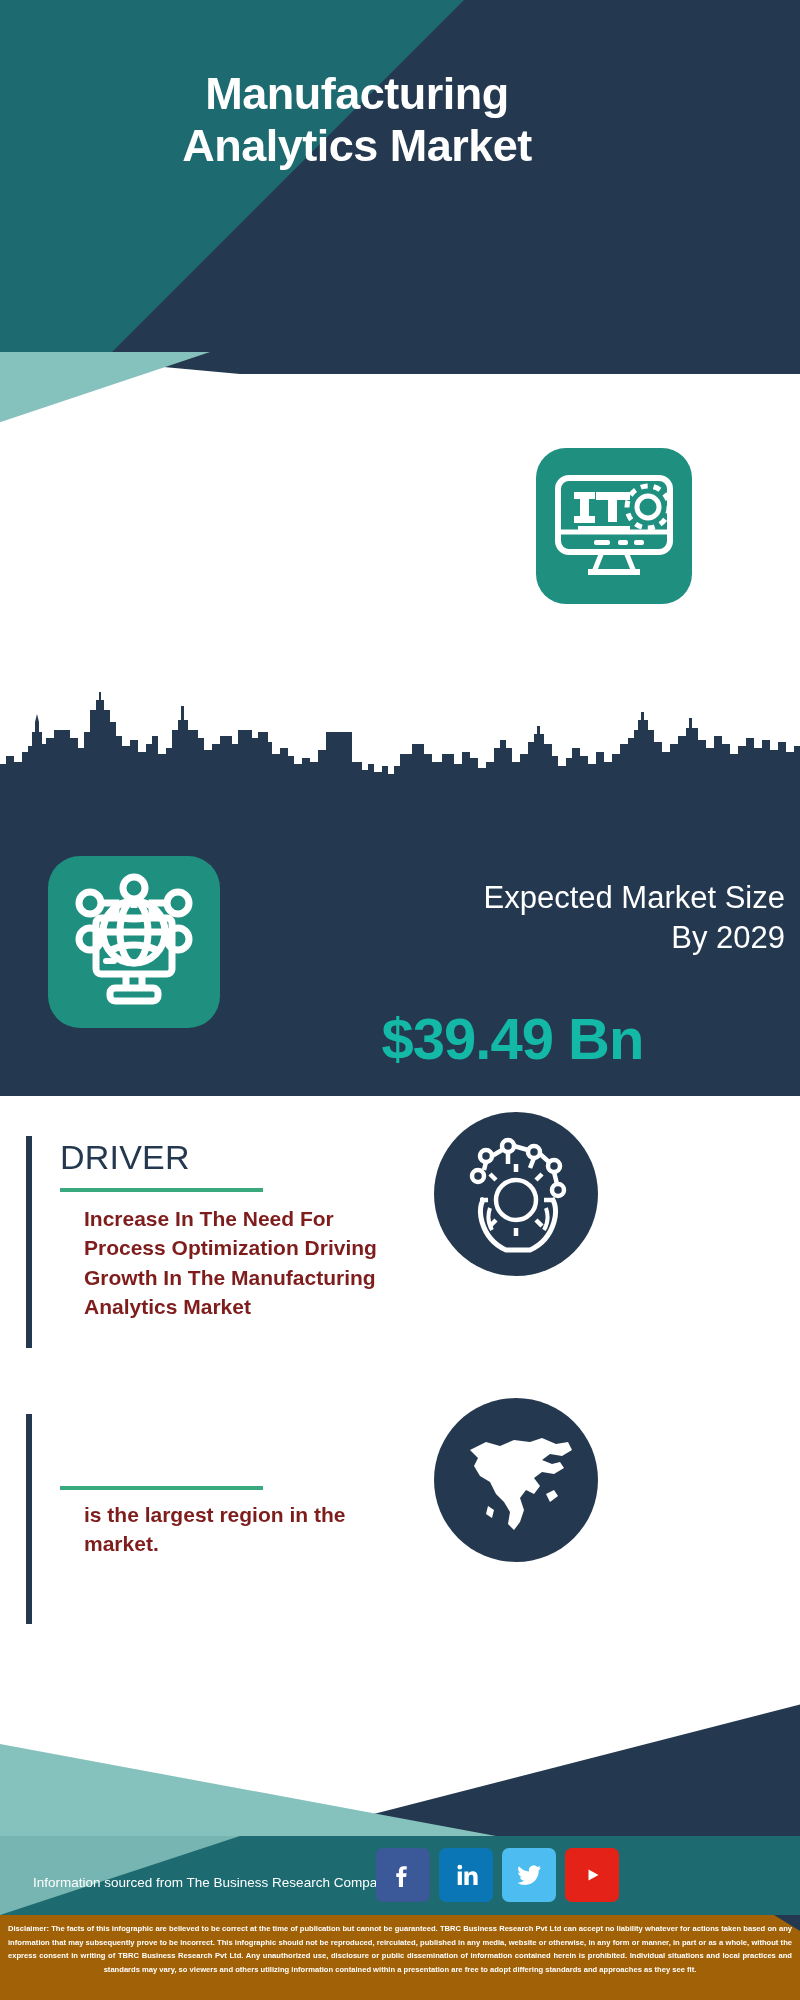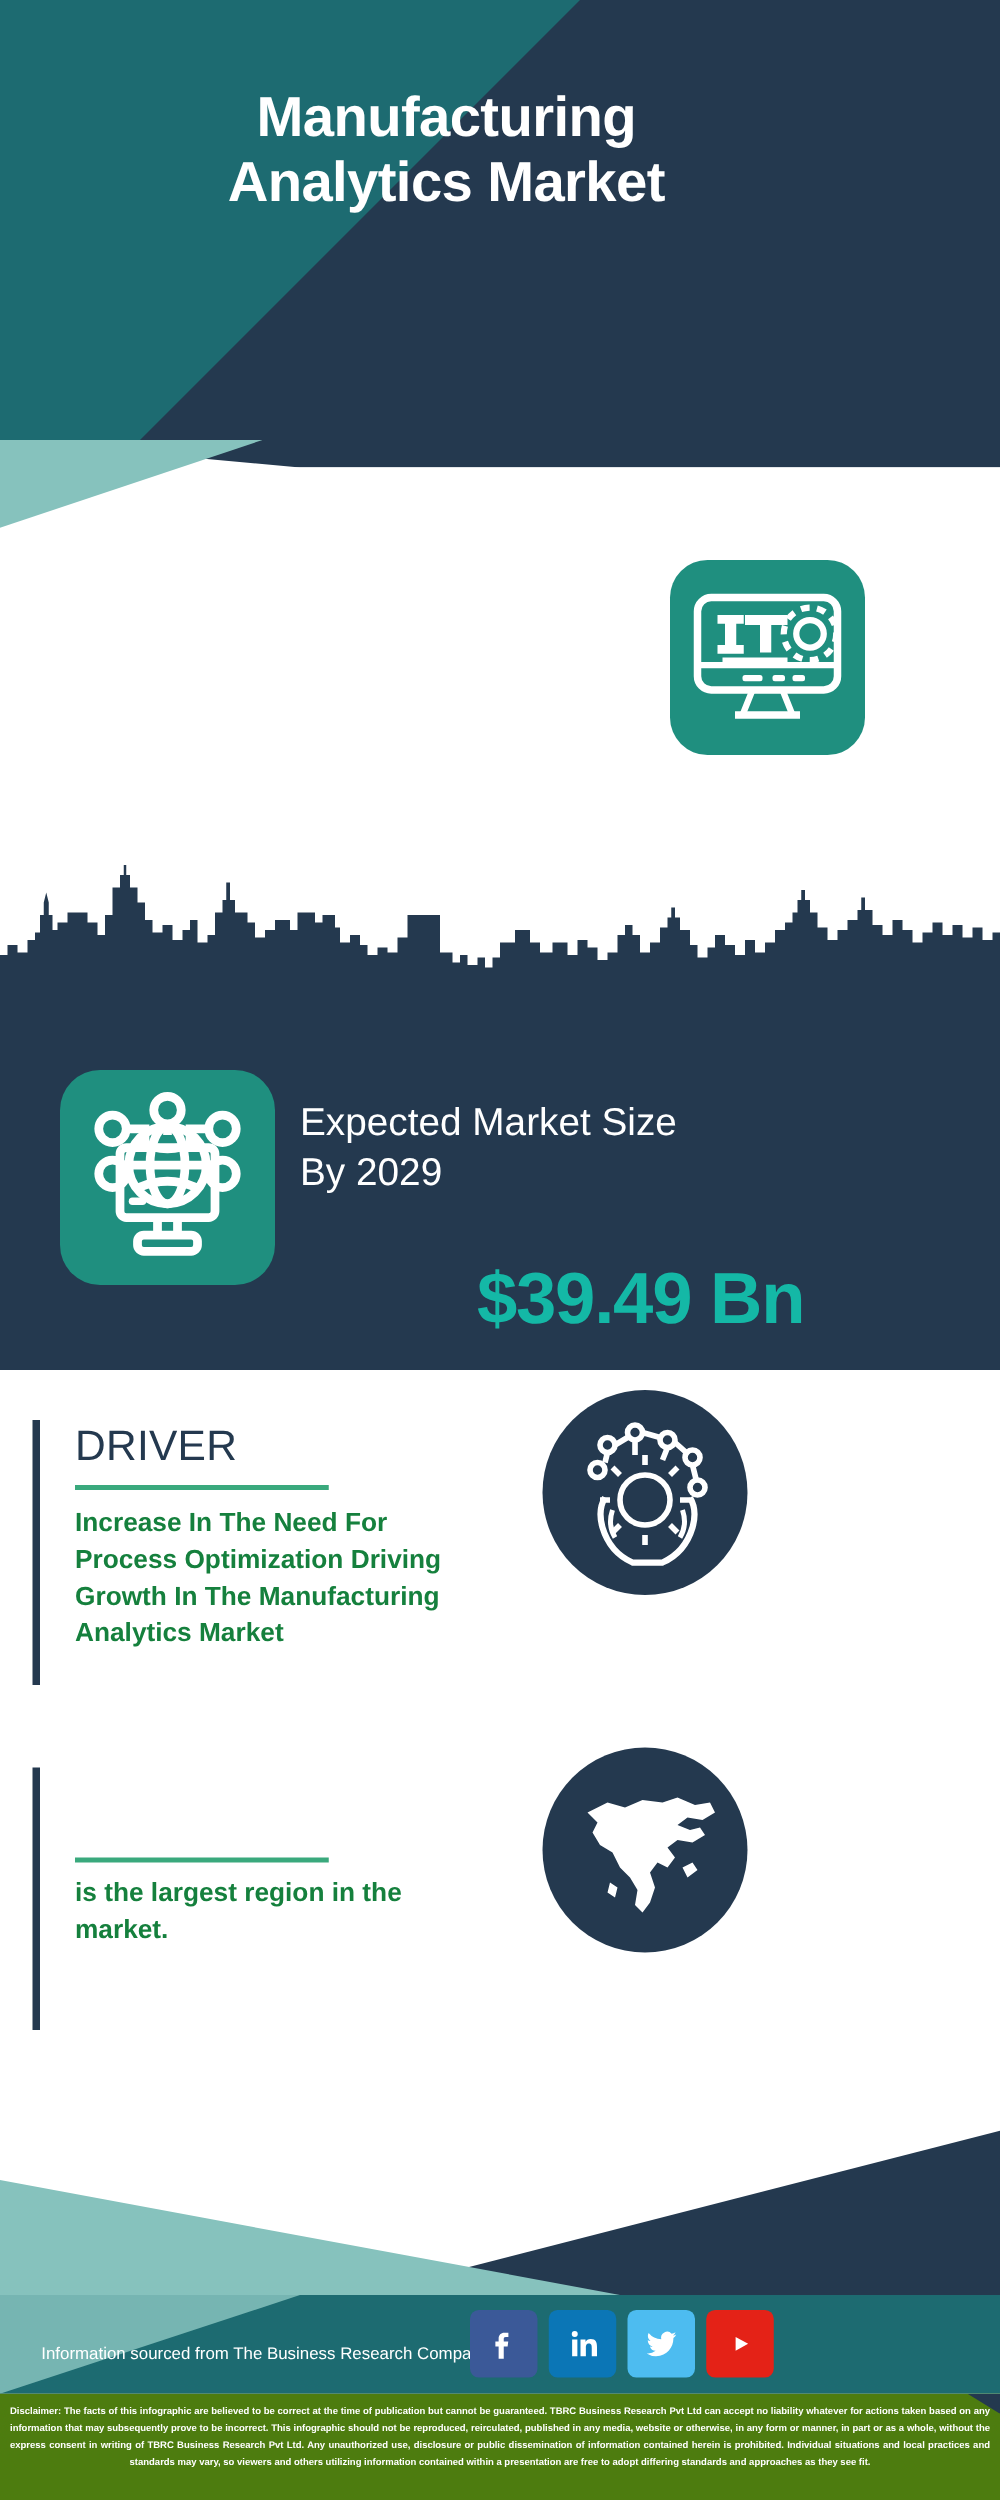"Expected Market Size" .market-text { text-align: left -> right }
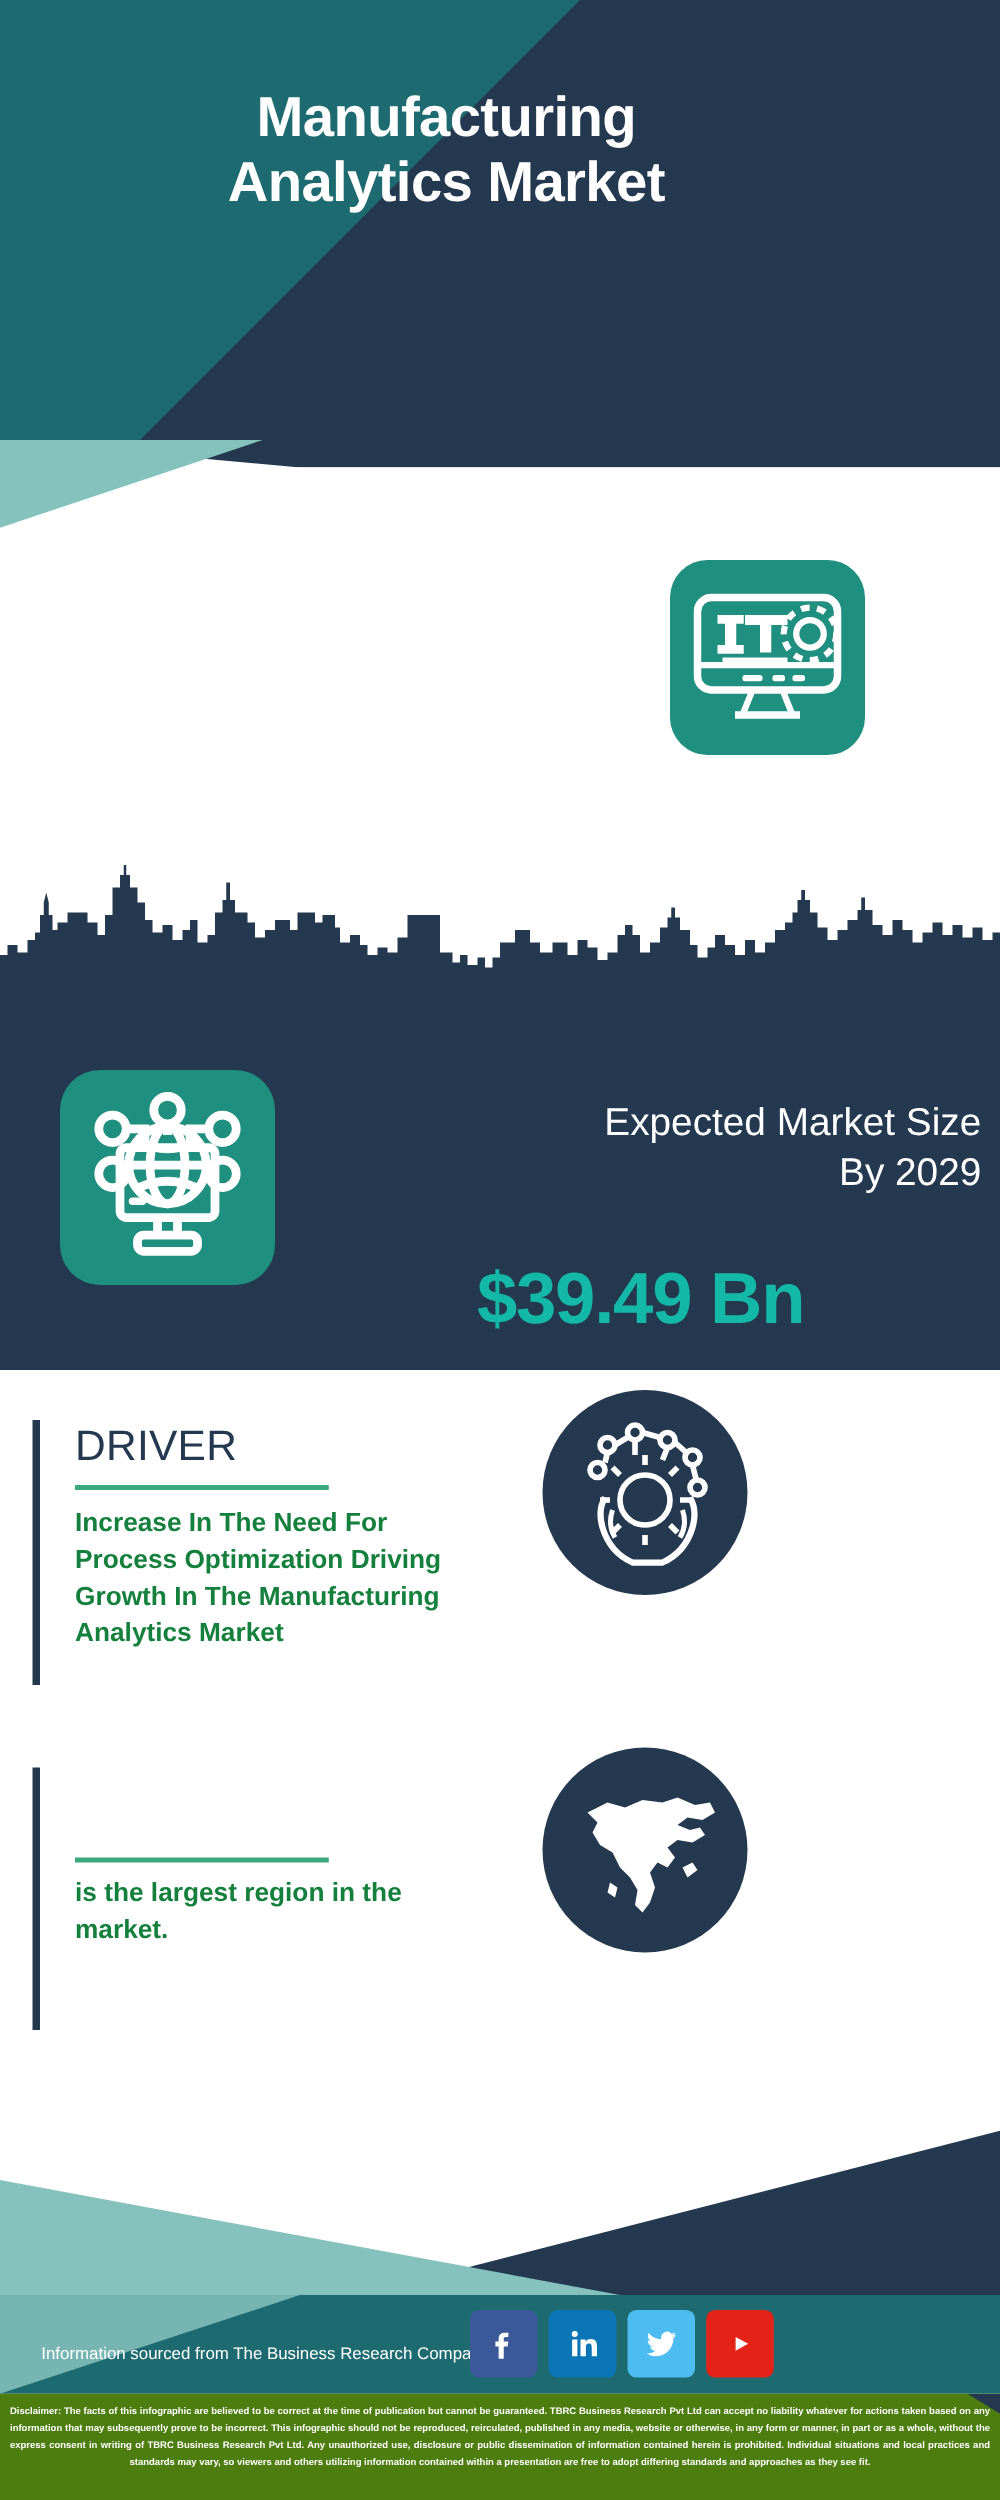"Increase In The Need For" .card-body { color: #15803d -> #7f1d1d; margin-left: none -> 24px }
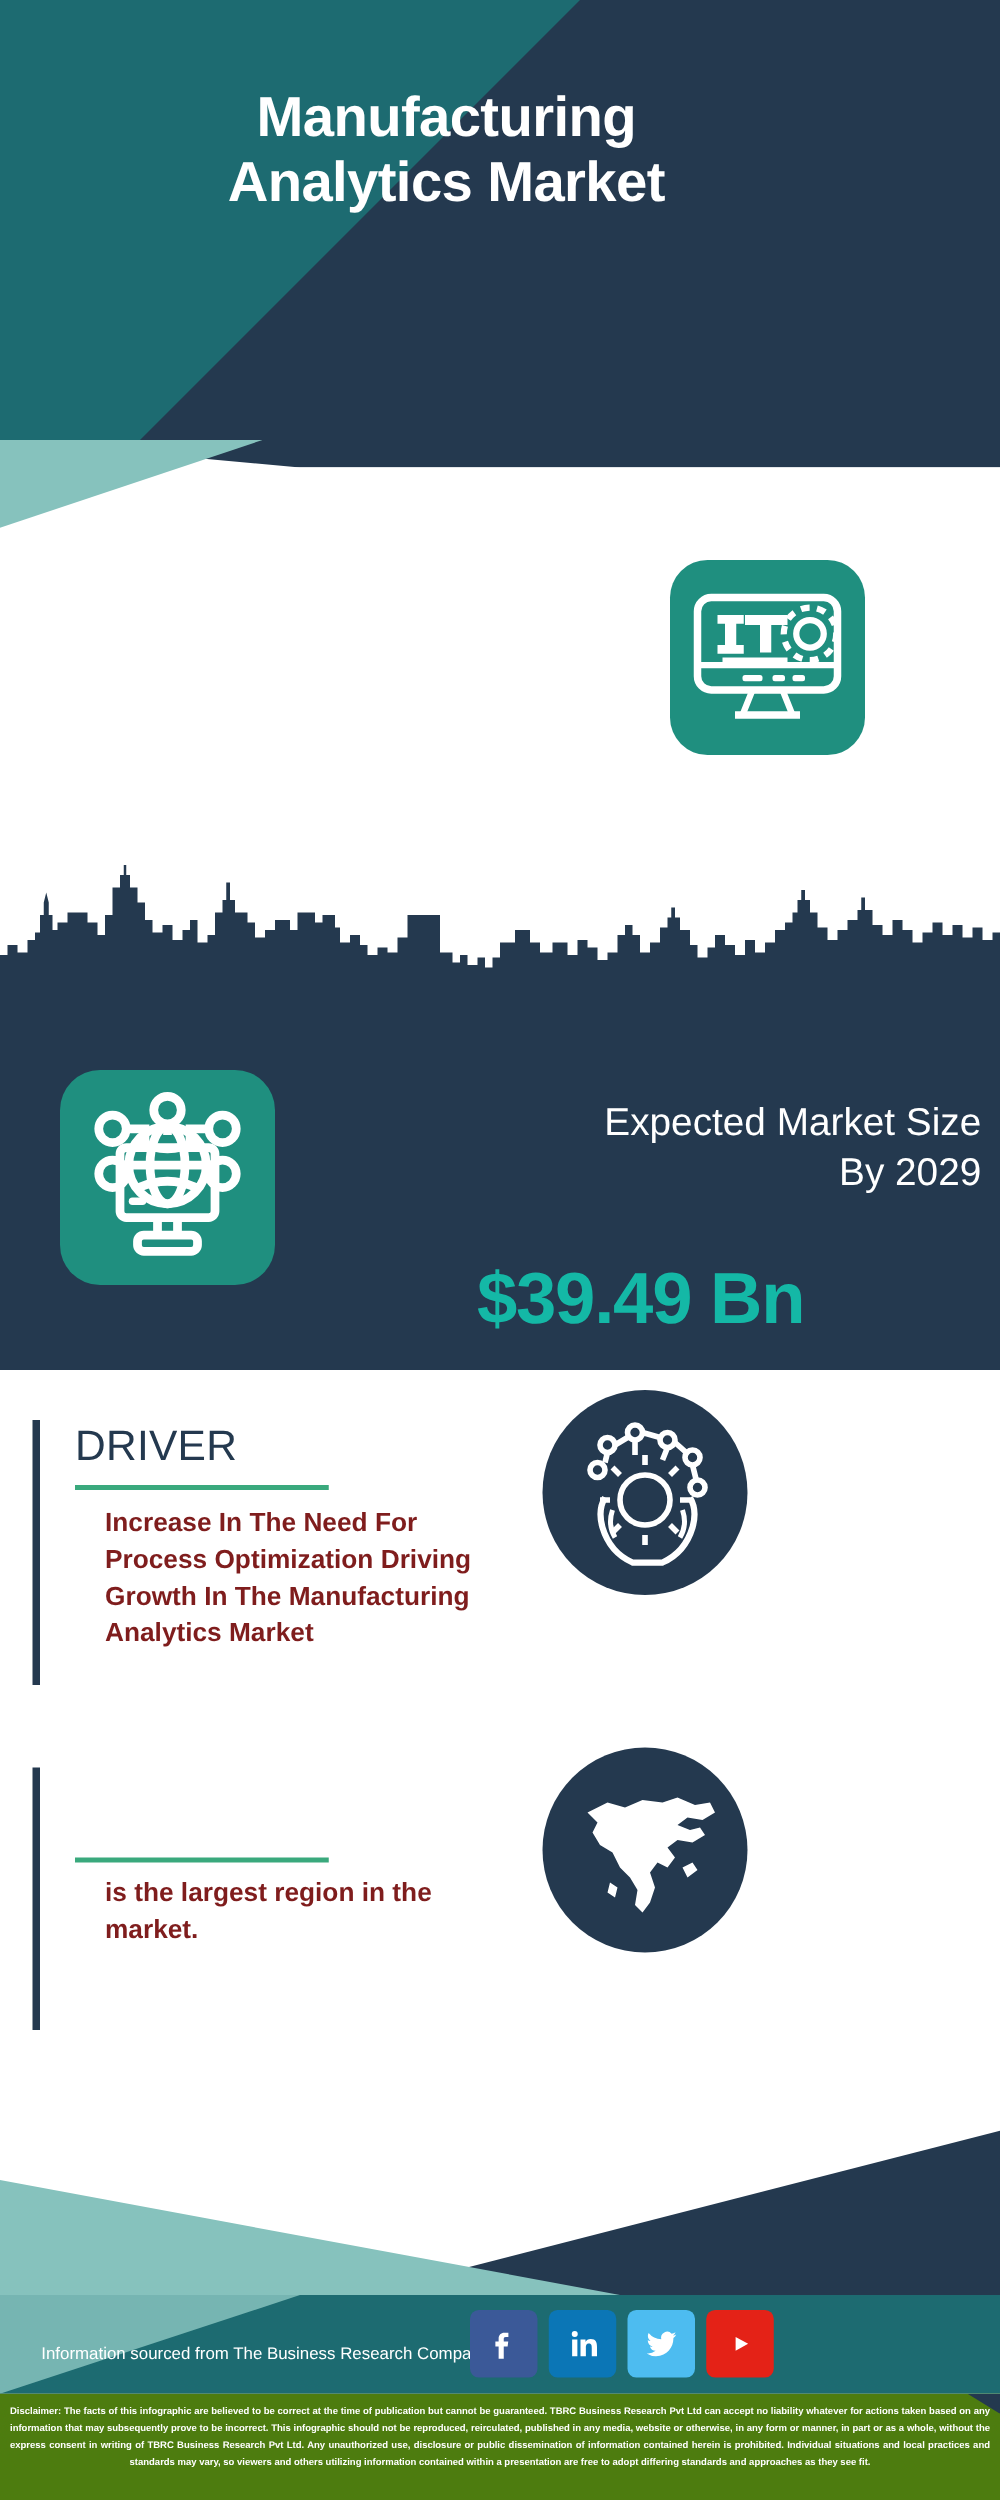"Disclaimer: The facts of this" .disclaimer { background: #4d7c0f -> #a16207 }
